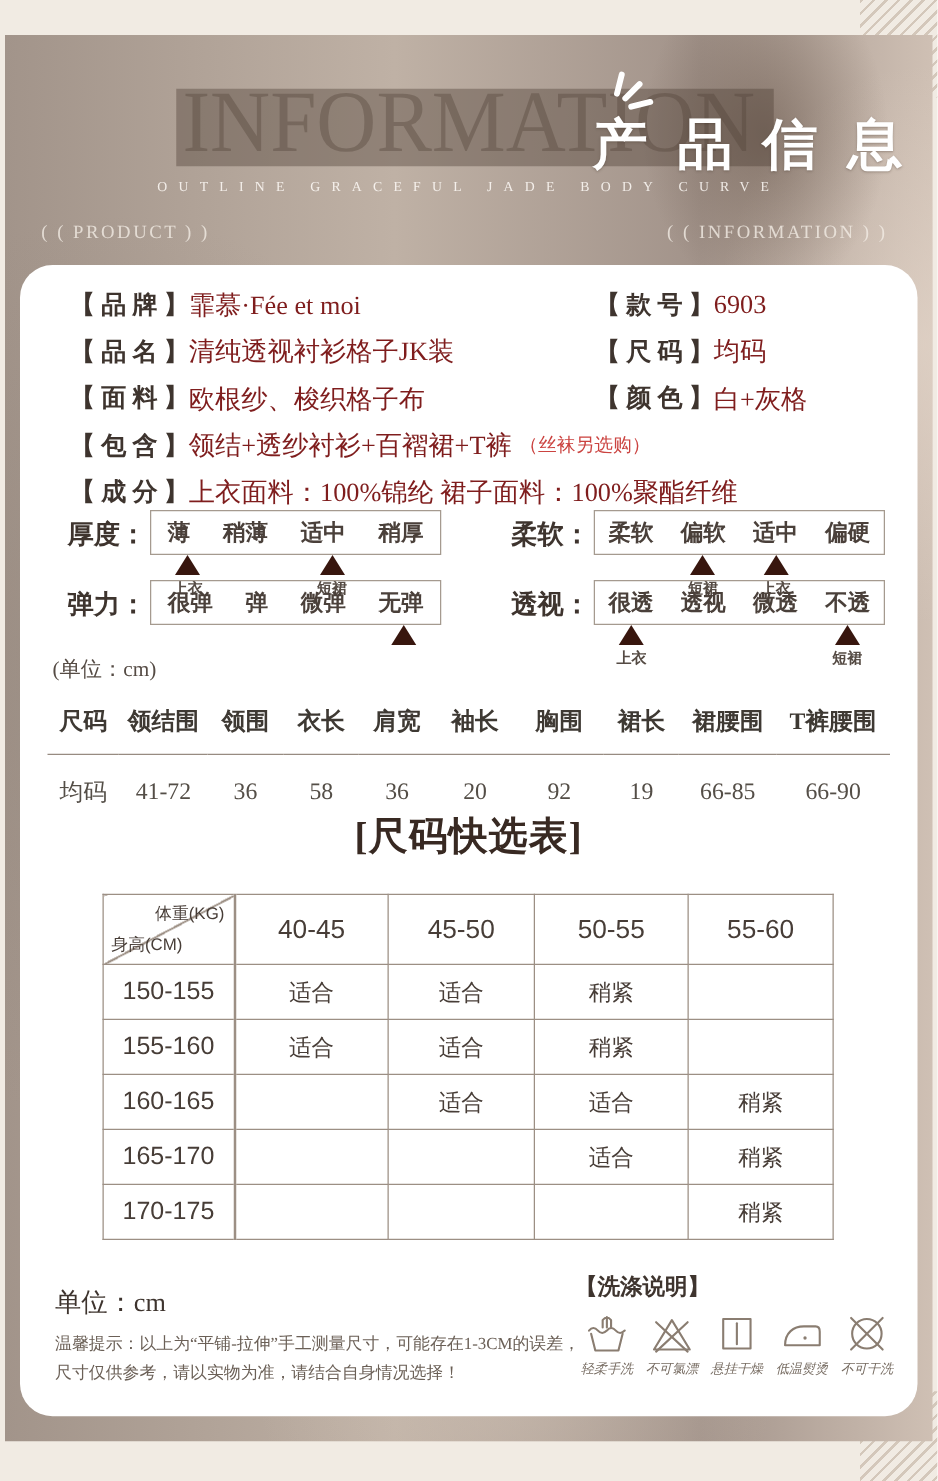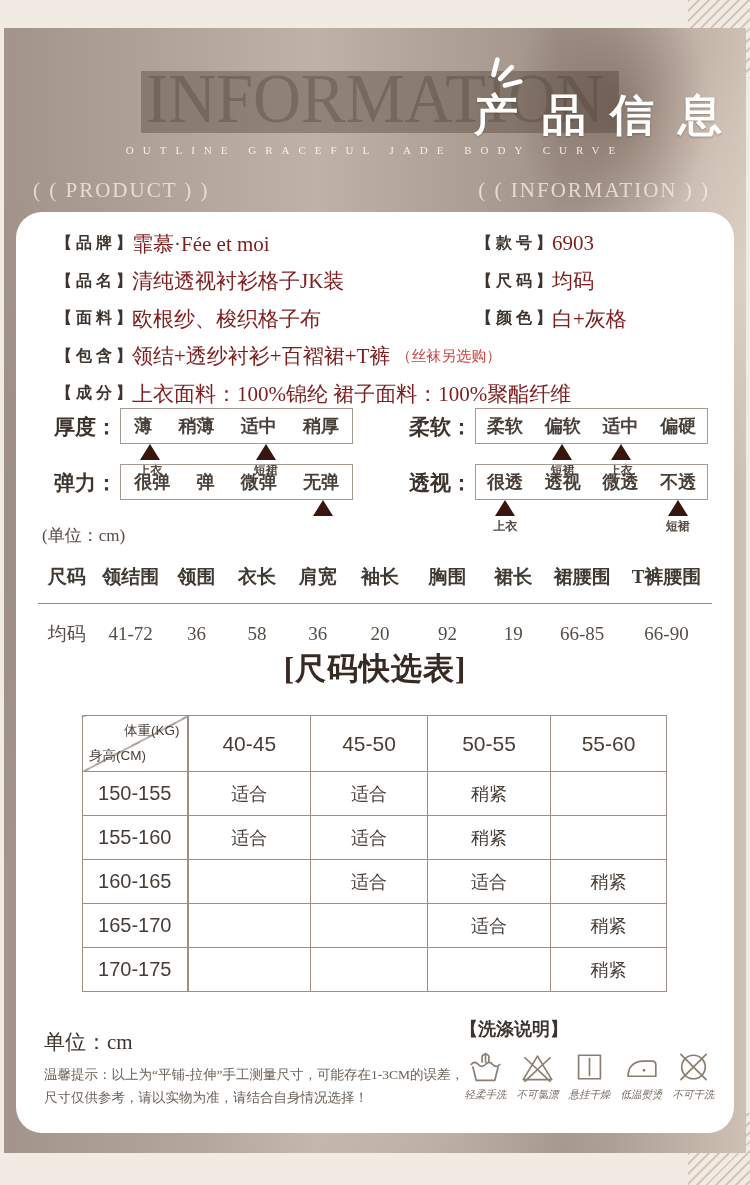"( ( PRODUCT ) )" .tag { font-size: 21px -> 15px }
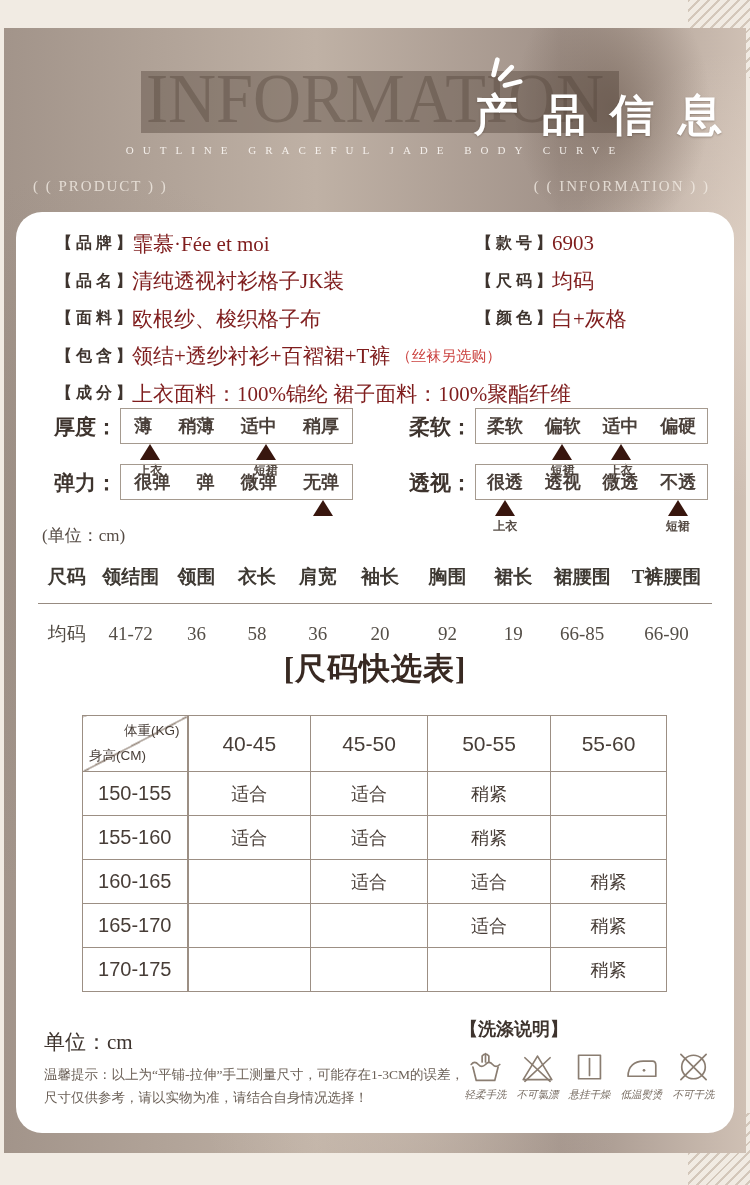"【 品 牌 】" .lab { font-size: 16px -> 20px }
